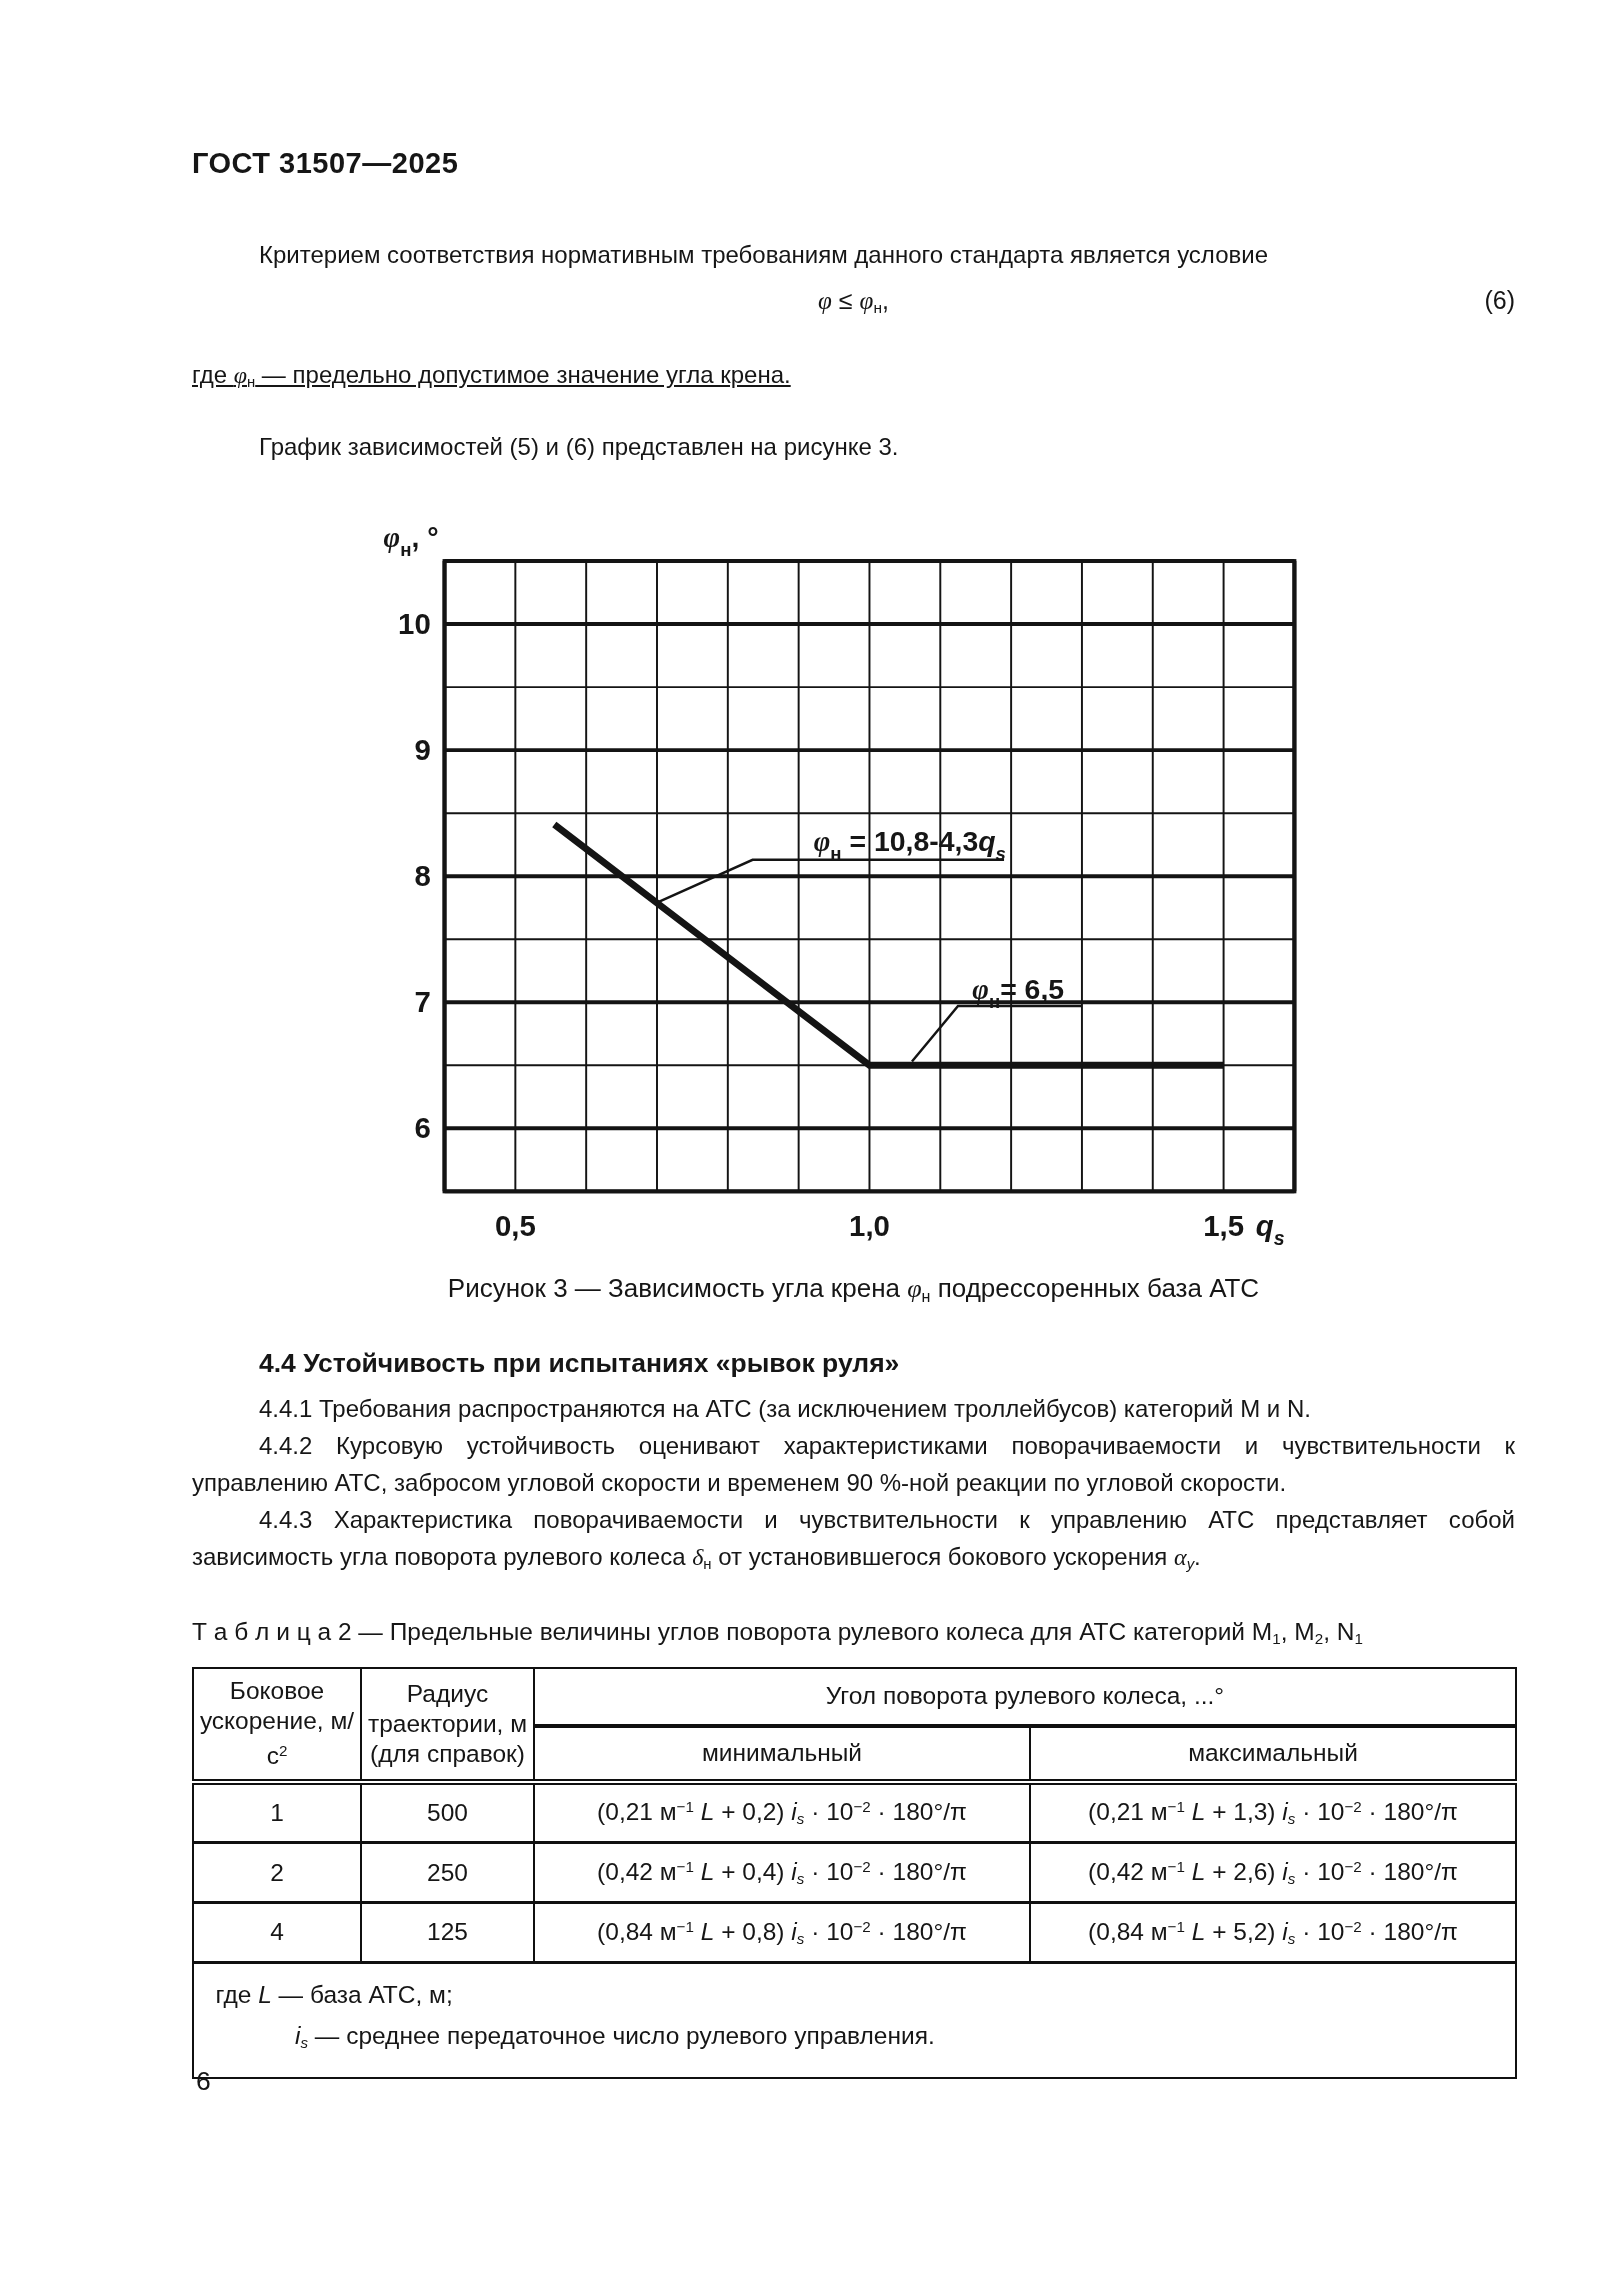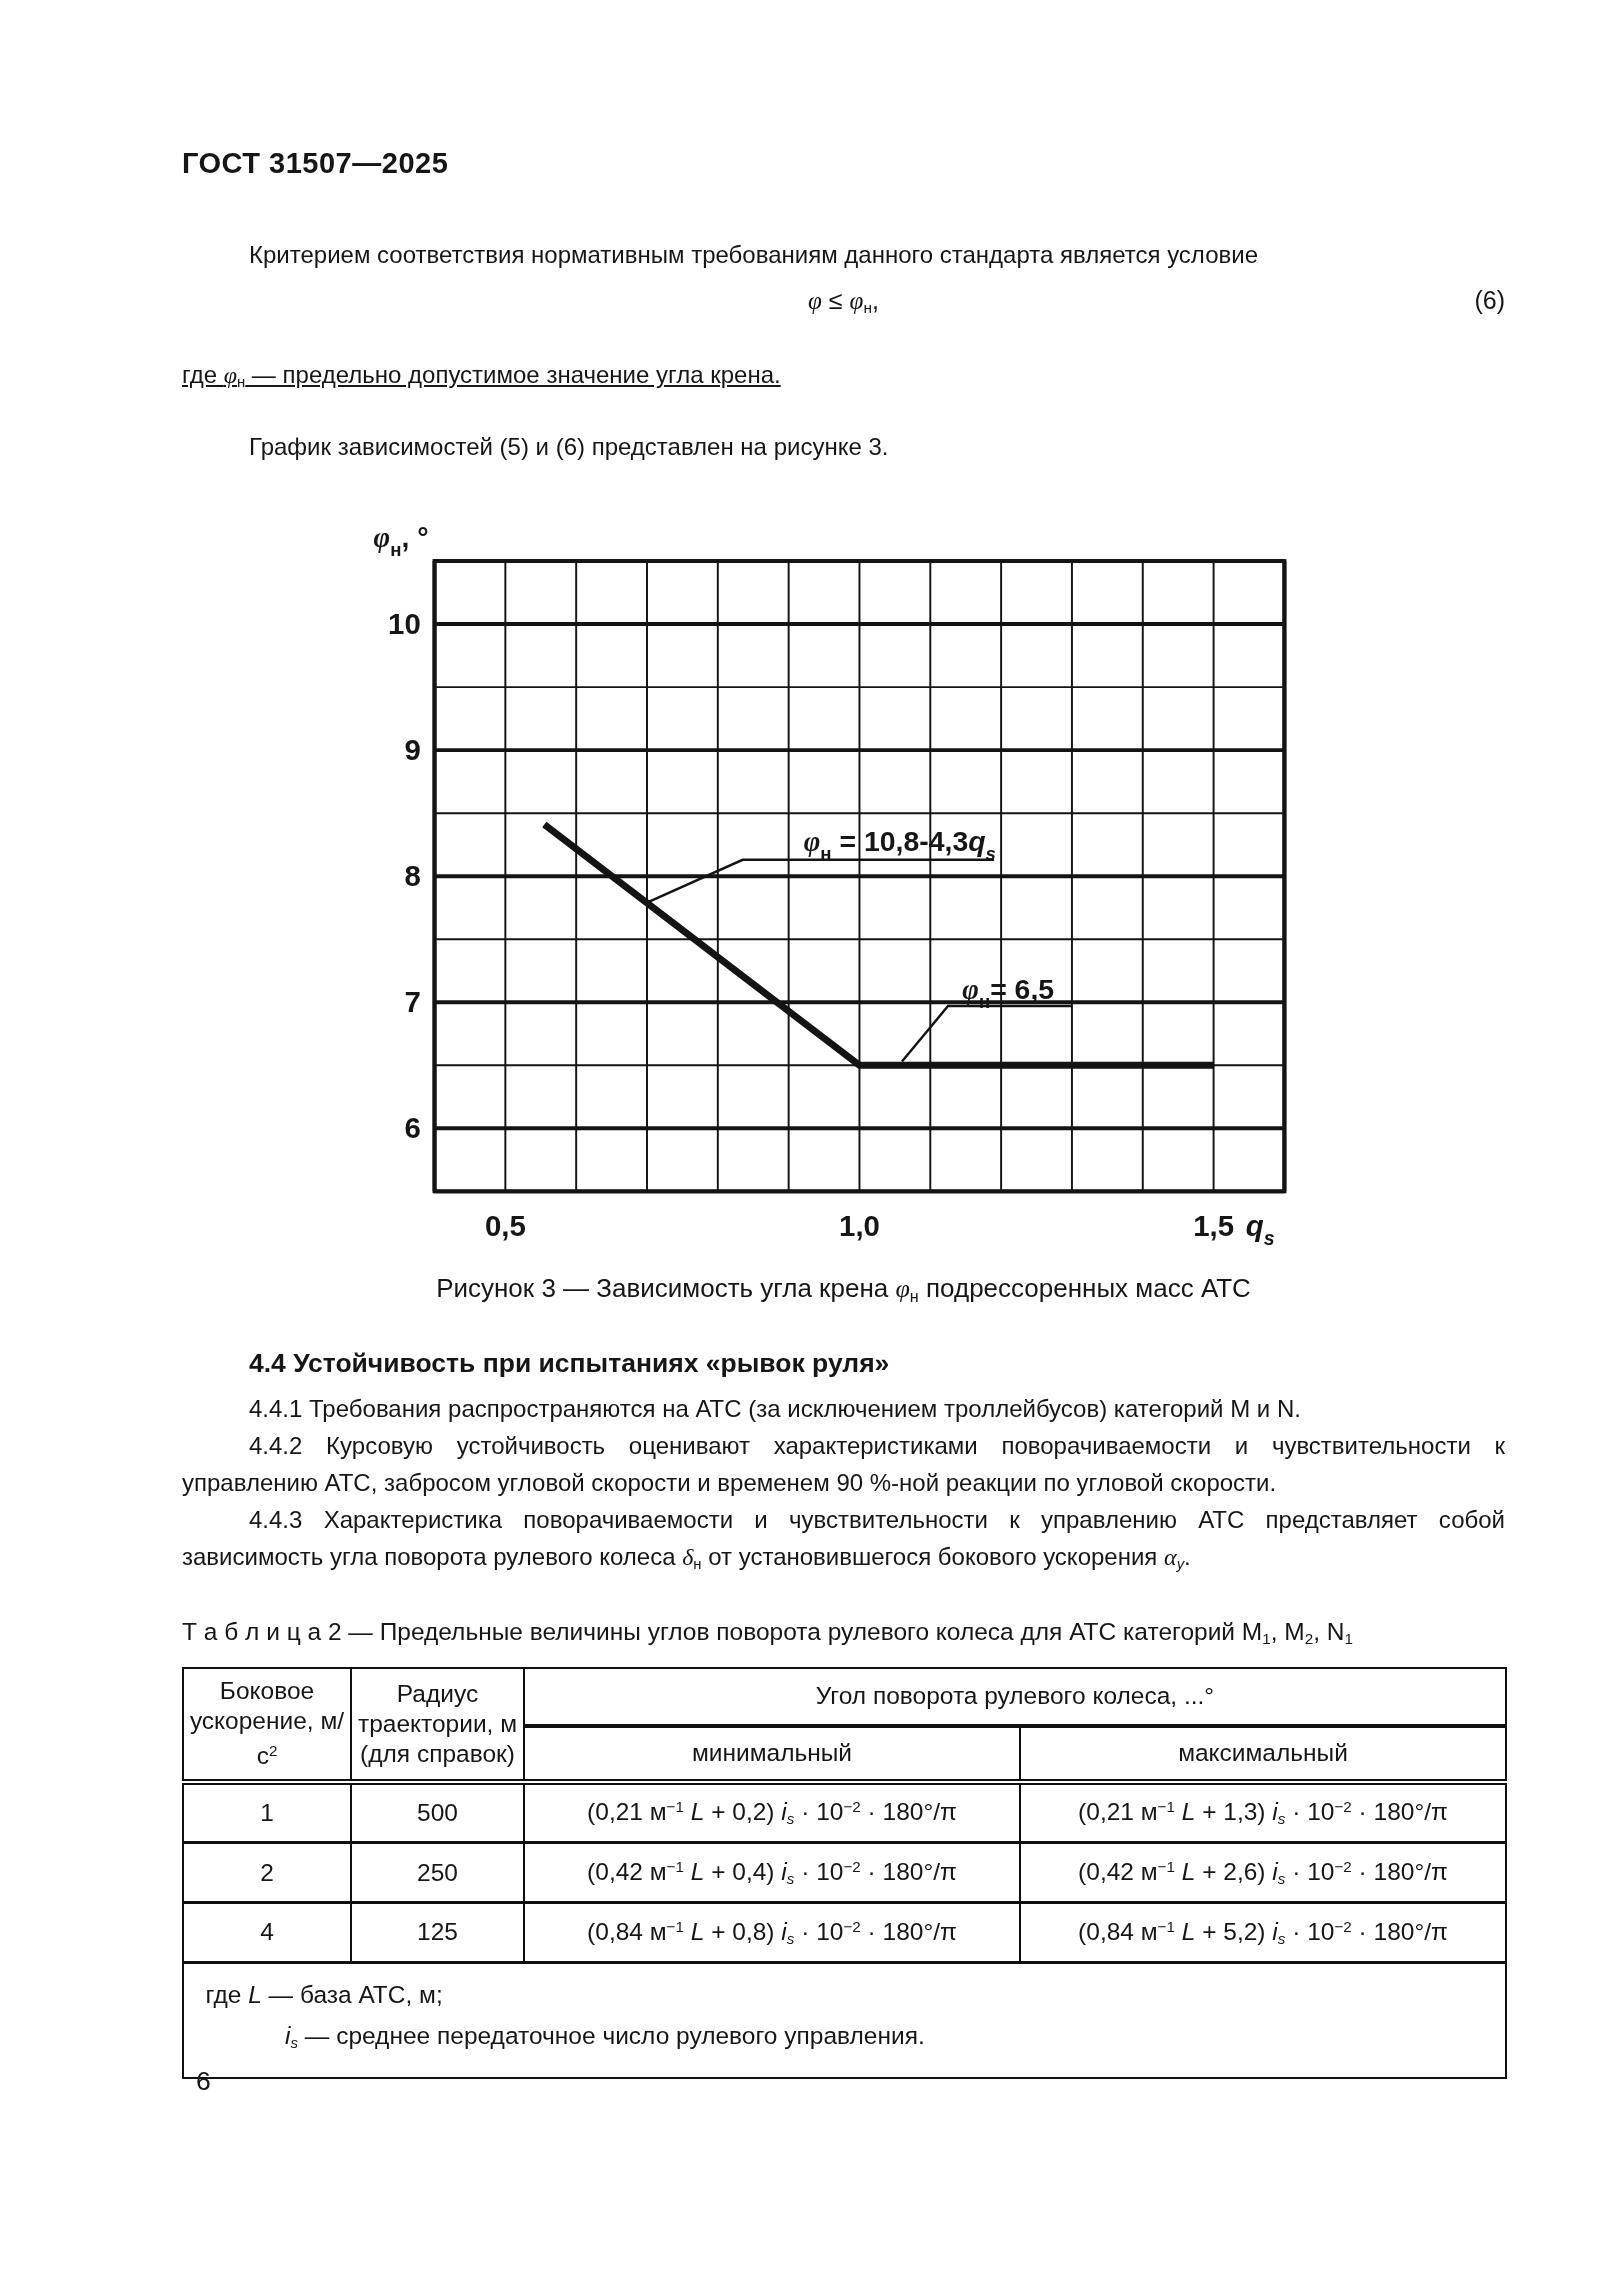"ГОСТ 31507—2025" .content { left: 182px -> 192px }
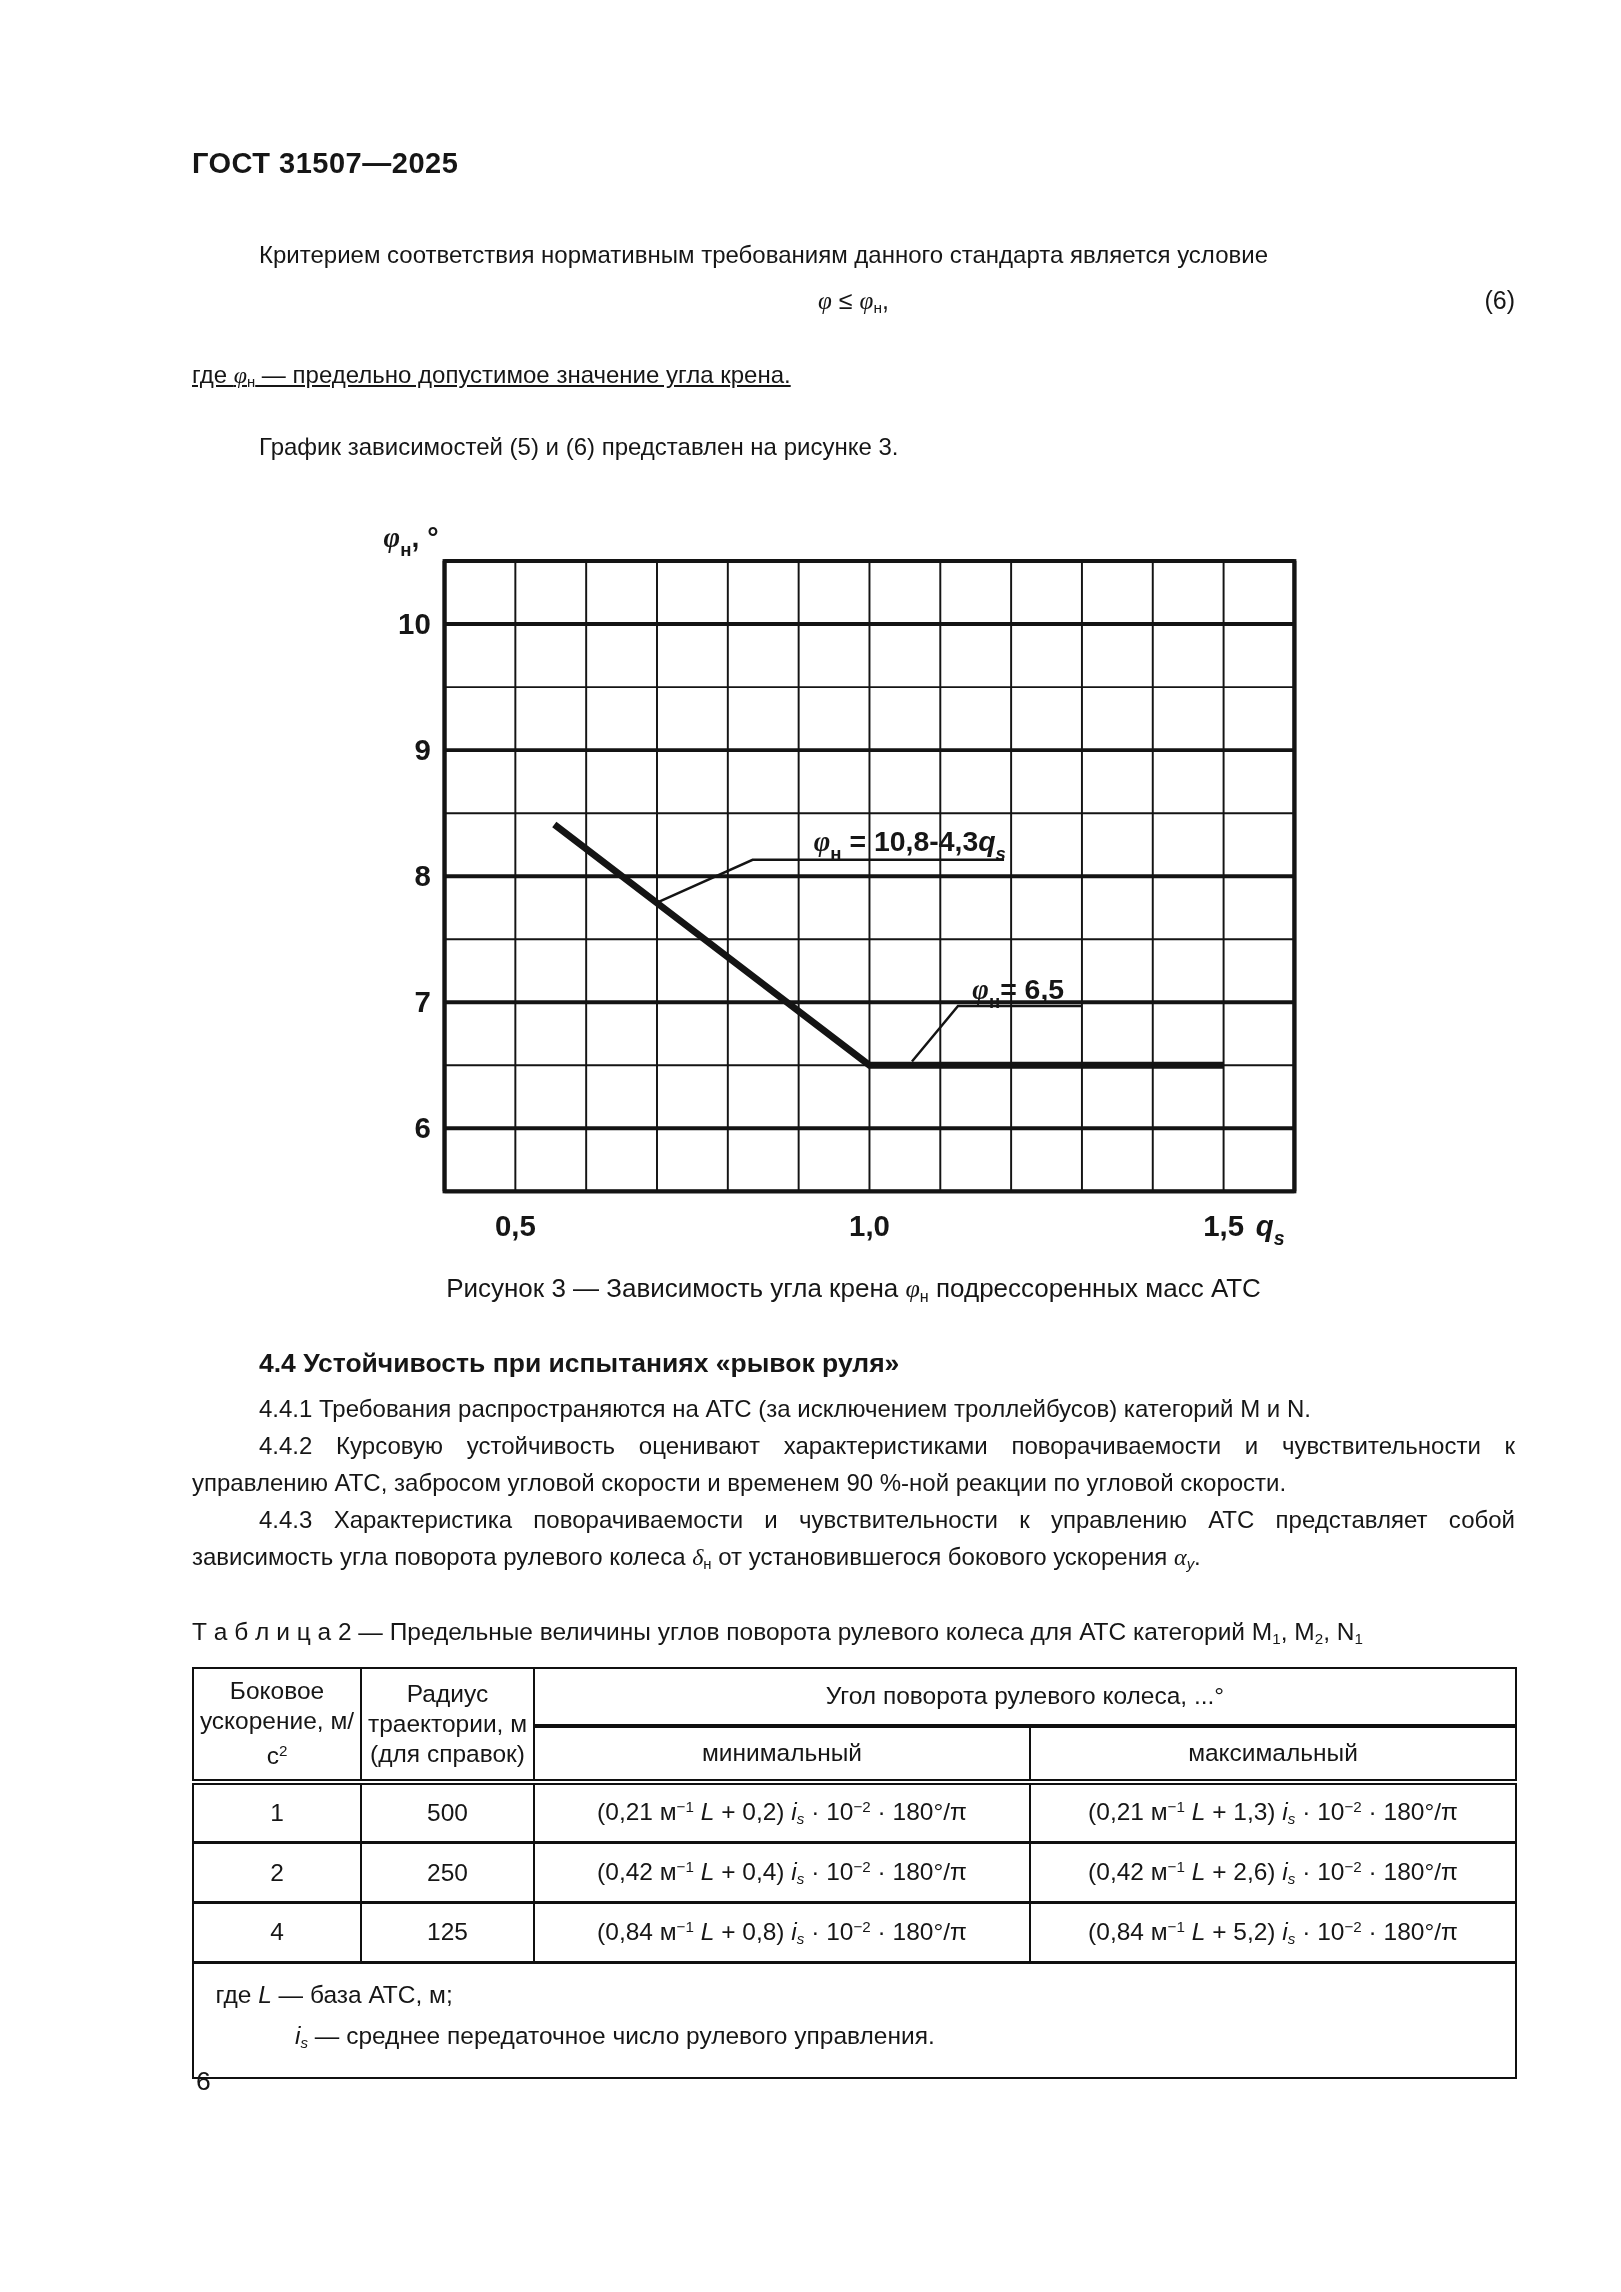"подрессоренных масс АТС" span { text: масс -> база }
